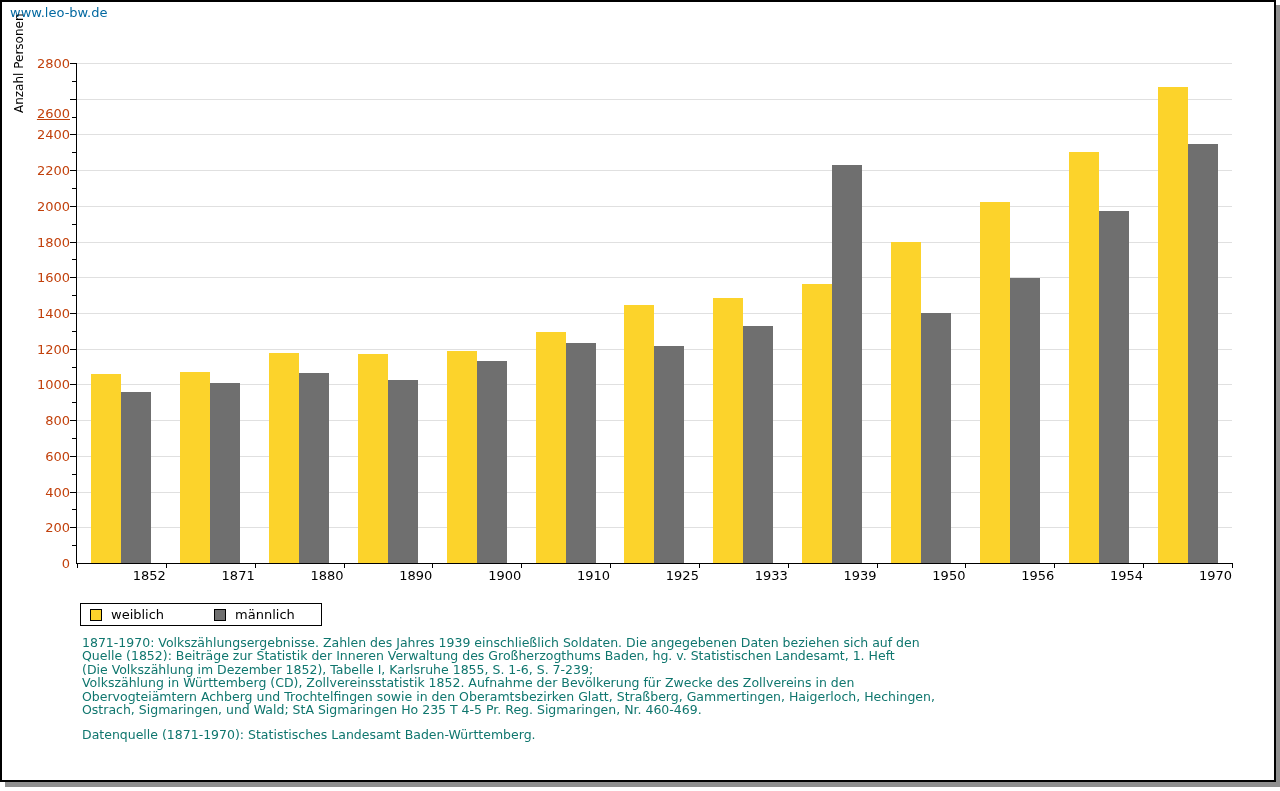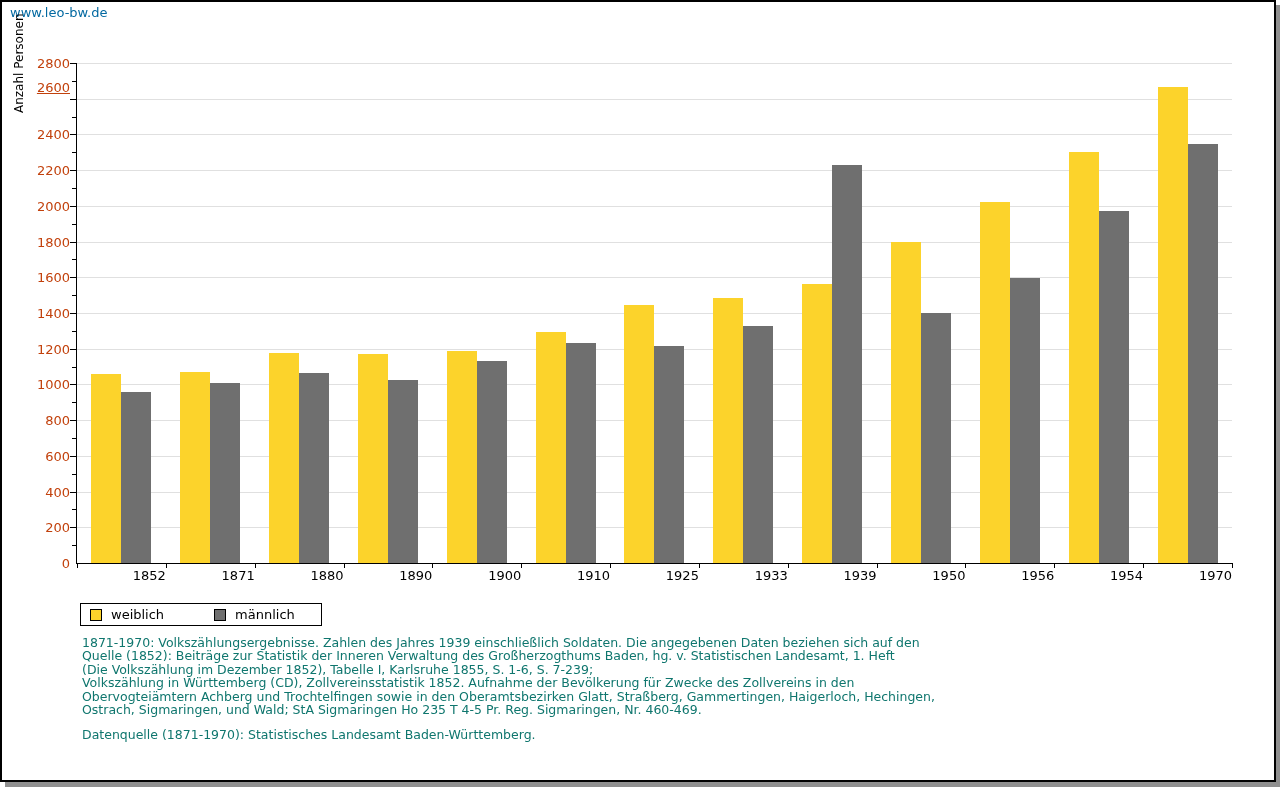"2600" div.ylabel { top: 24px -> 50px }
